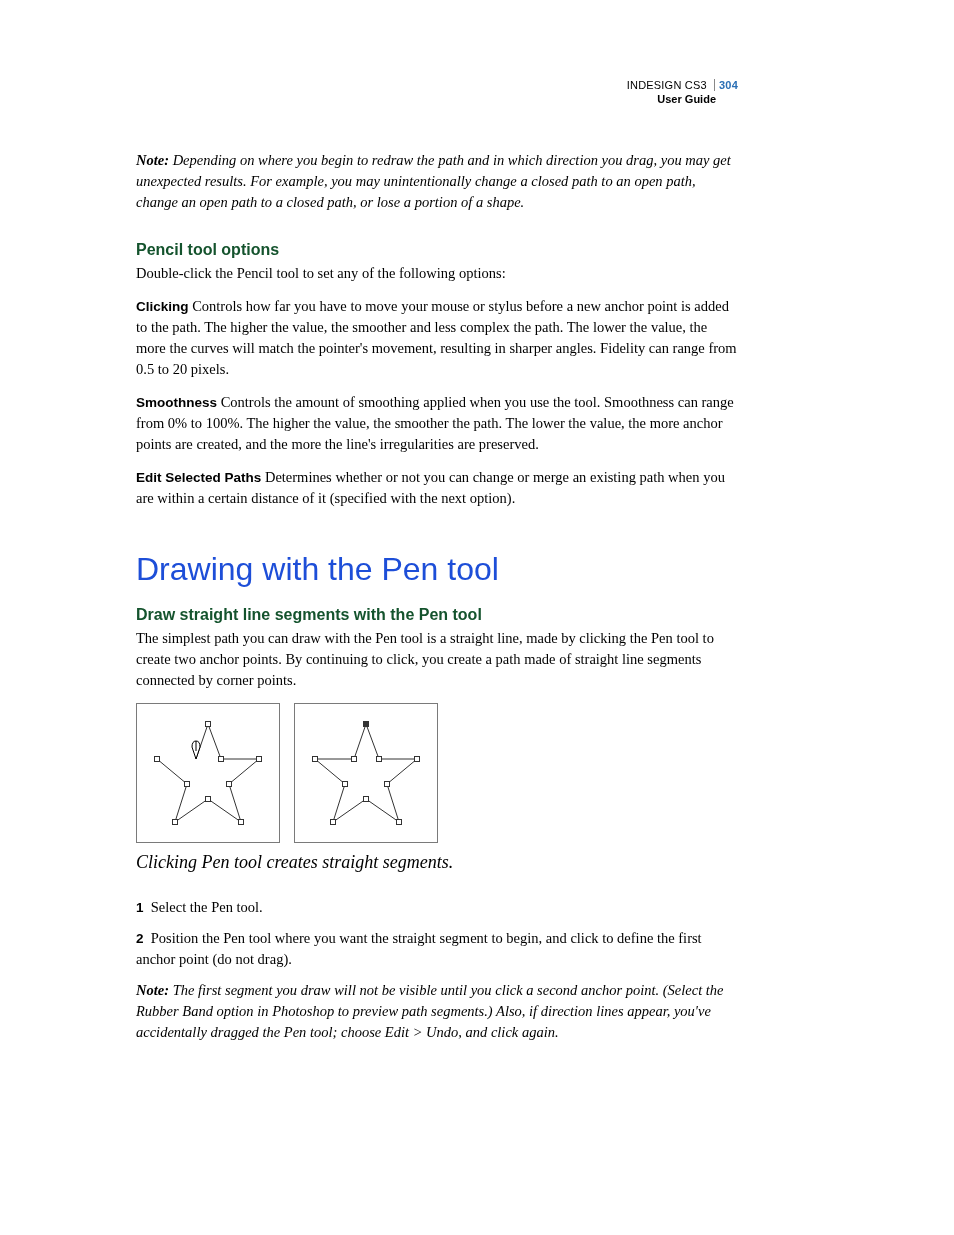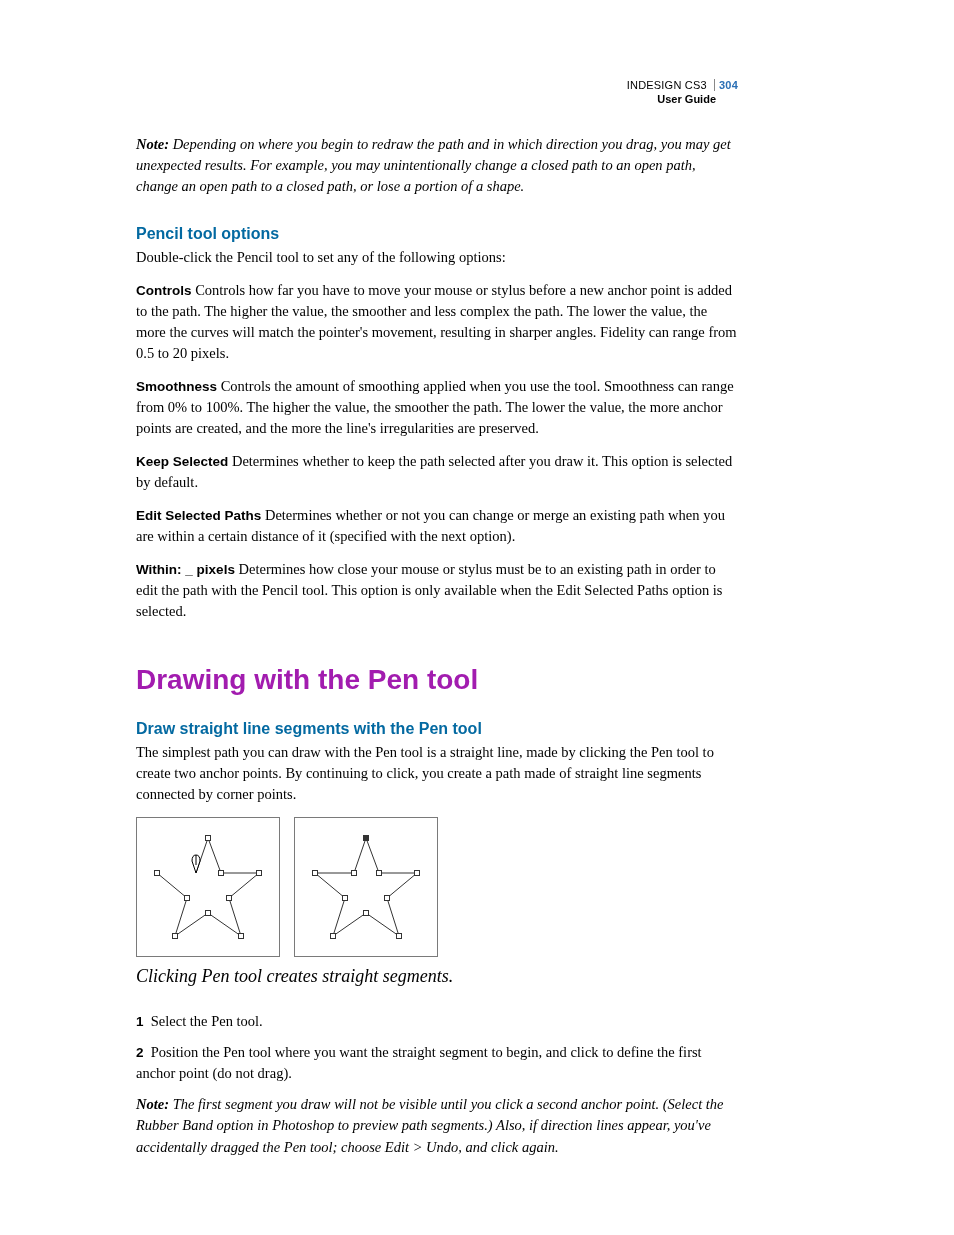"INDESIGN CS3 304" .page { padding: 64px 88px 60px 136px -> 80px 88px 60px 136px }
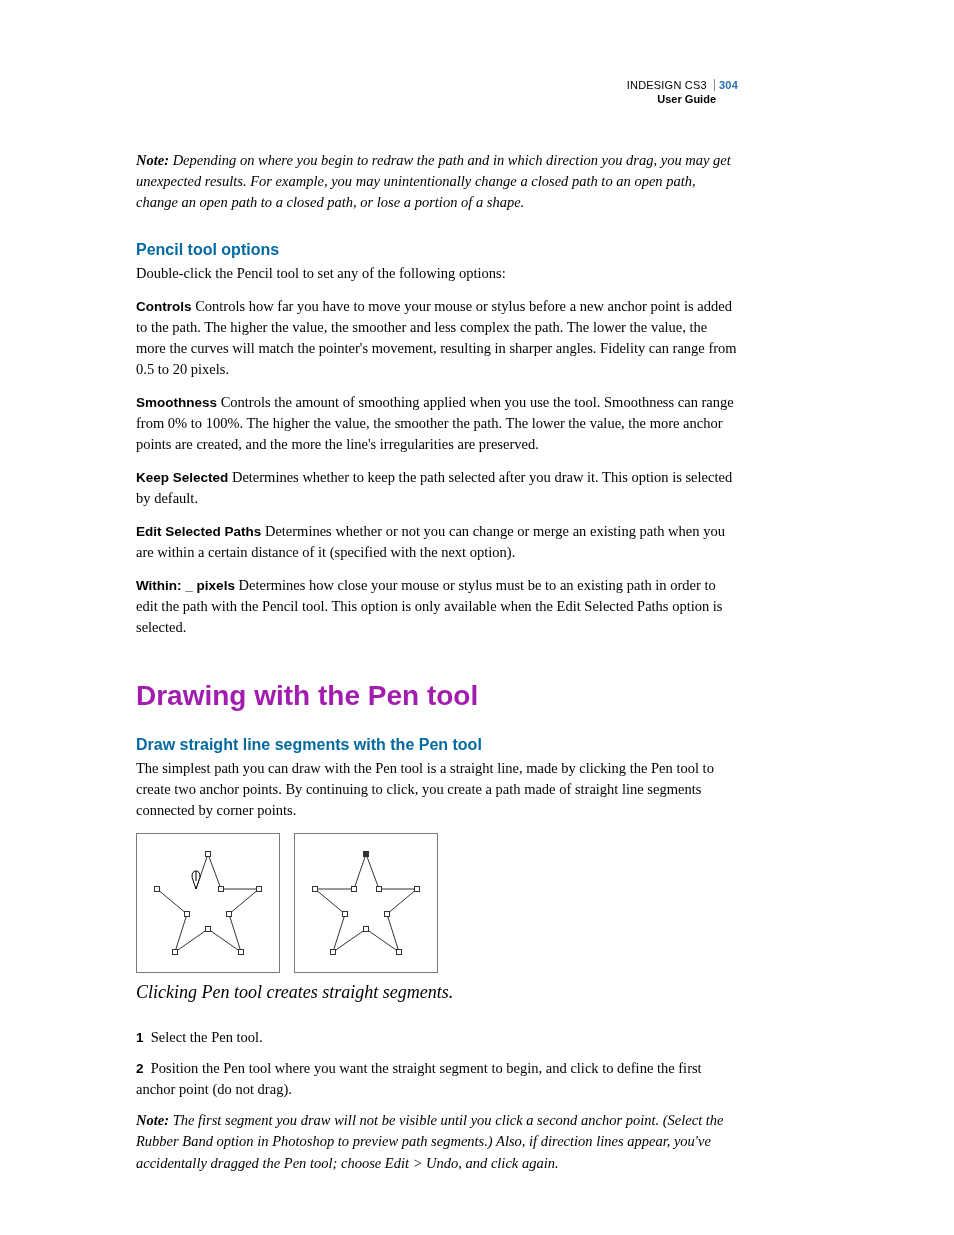"Pencil tool options" h3.subhead { color: #0369a1 -> #14532d }
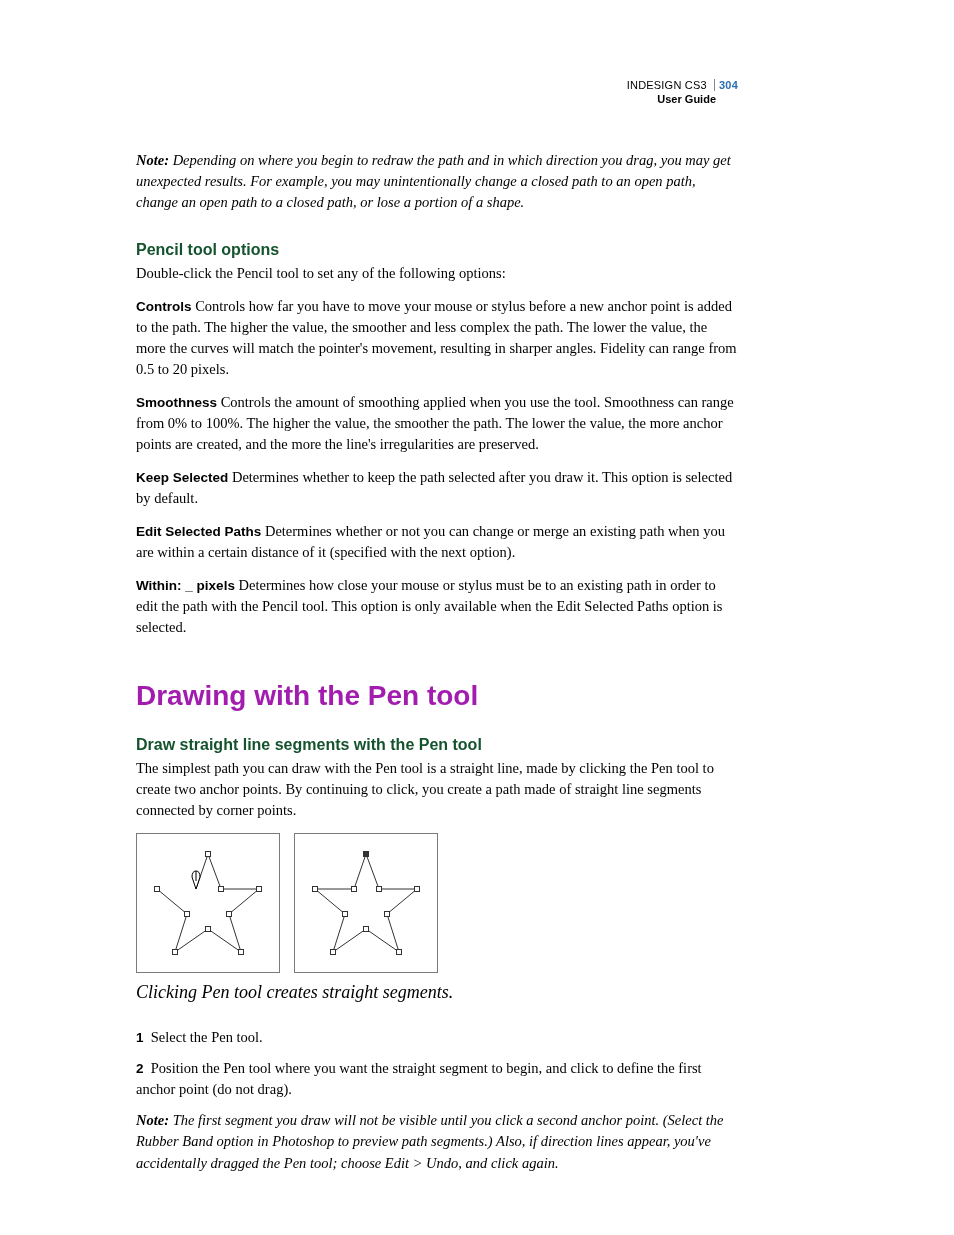"Controls" span.term { text: Controls -> Clicking }
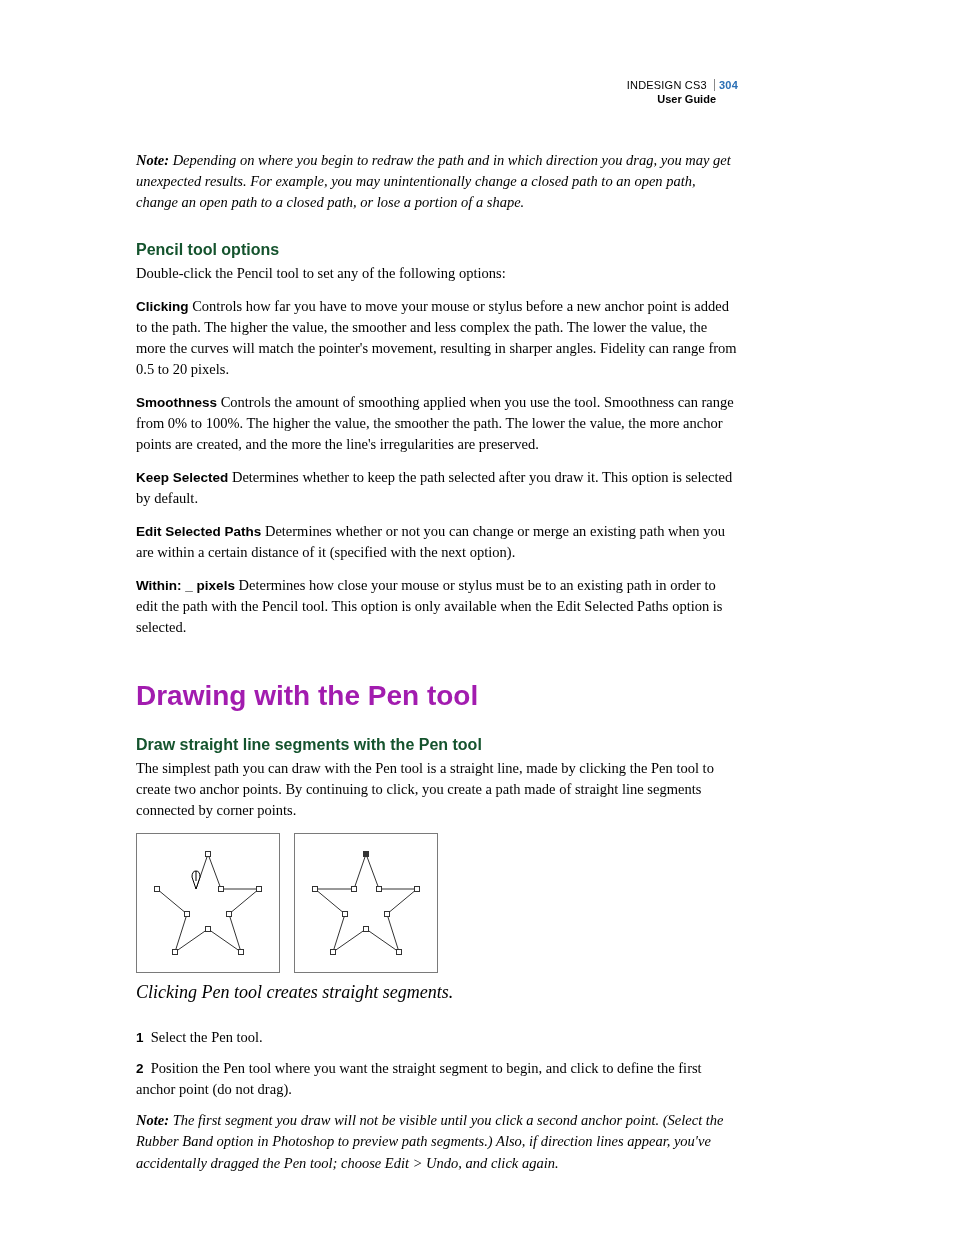"Keep Selected Determines whether to" p.def-block { html: <p> <span>Keep Selected</span> <span>Determines whether to keep the path selected after you draw it. This option is selected by default.</span> </p> -> none }
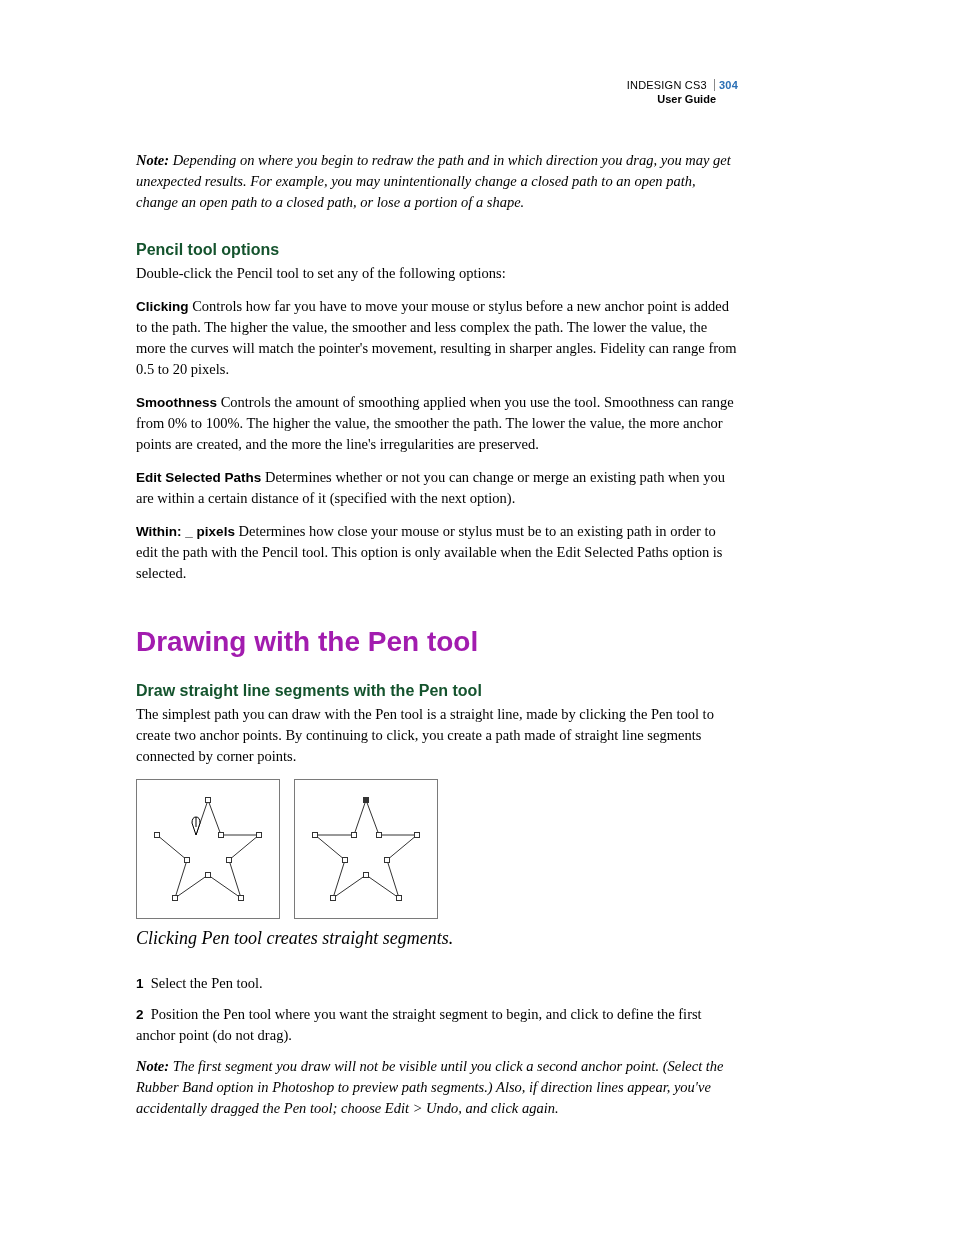"Within: _ pixels Determines how" p.def-block { html: <p> <span>Within: _ pixels</span> <span>Determines how close your mouse or stylus must be to an existing path in order to edit the path with the Pencil tool. This option is only available when the Edit Selected Paths option is selected.</span> </p> -> none }
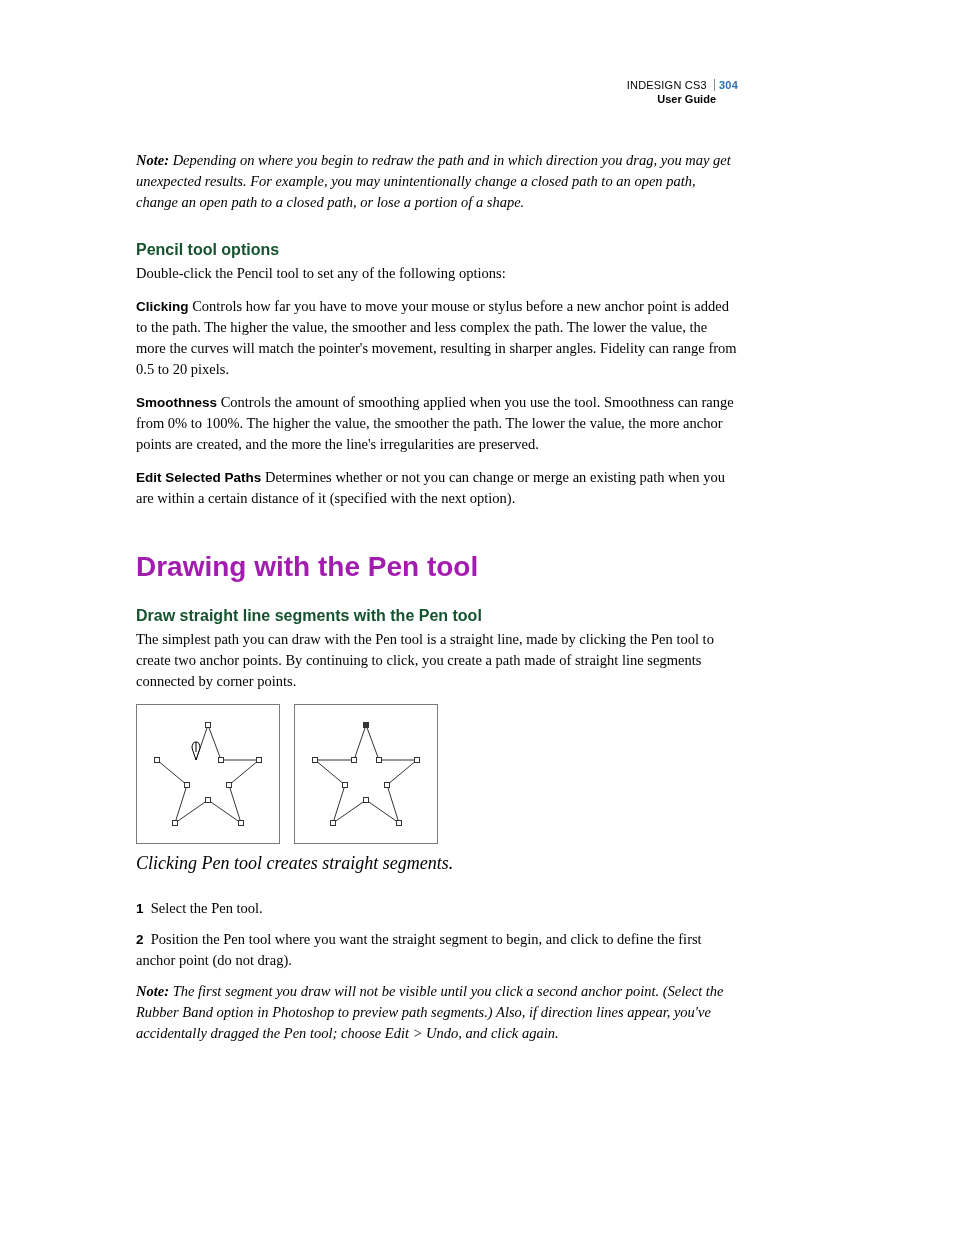"Drawing with the Pen tool" h2.section { color: #a21caf -> #1d4ed8; font-size: 28px -> 32px; font-weight: 700 -> 400 }
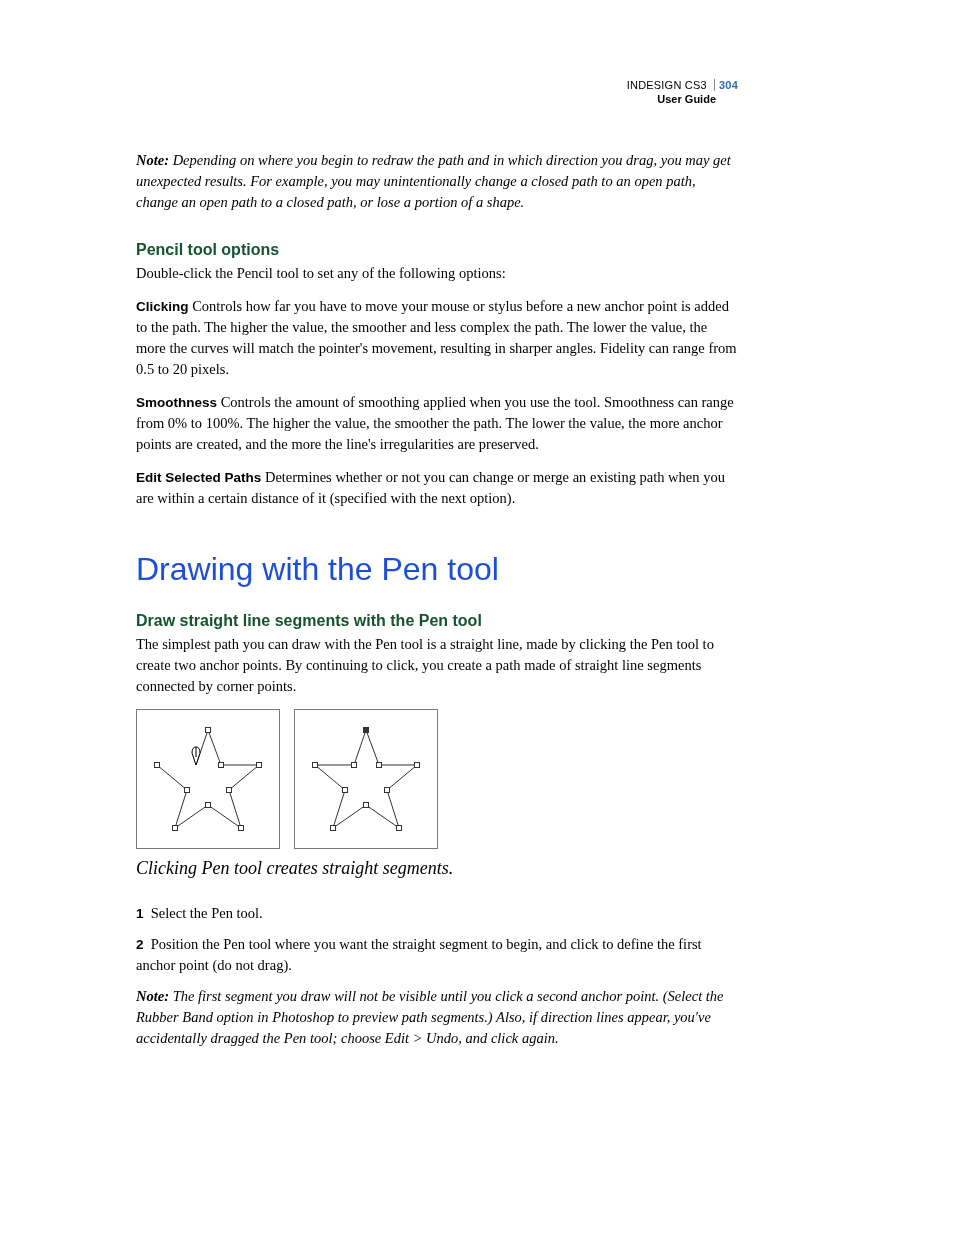"Draw straight line segments with" h3.subhead { margin-top: 24px -> 18px }
